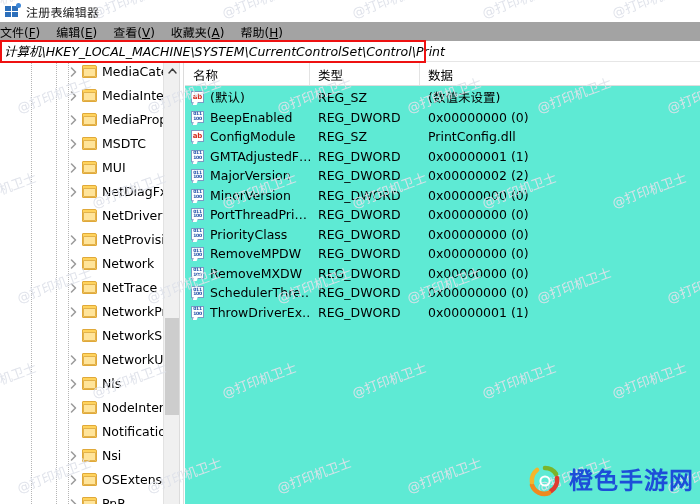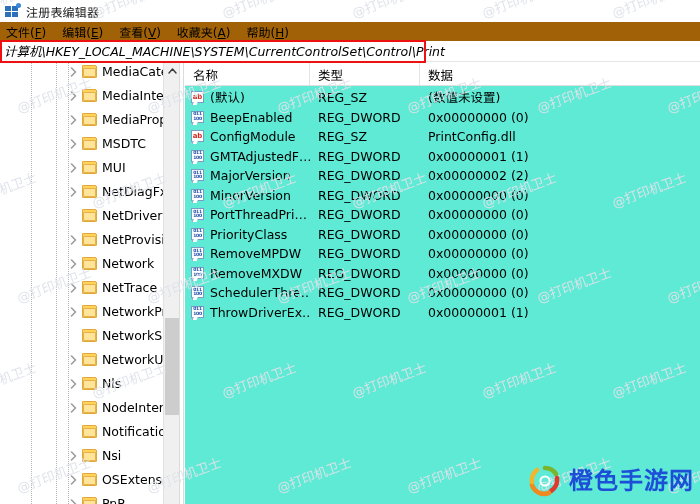"文件(F)" .menubar { background: #a16207 -> #a3a3a3; padding-left: 6px -> none }
